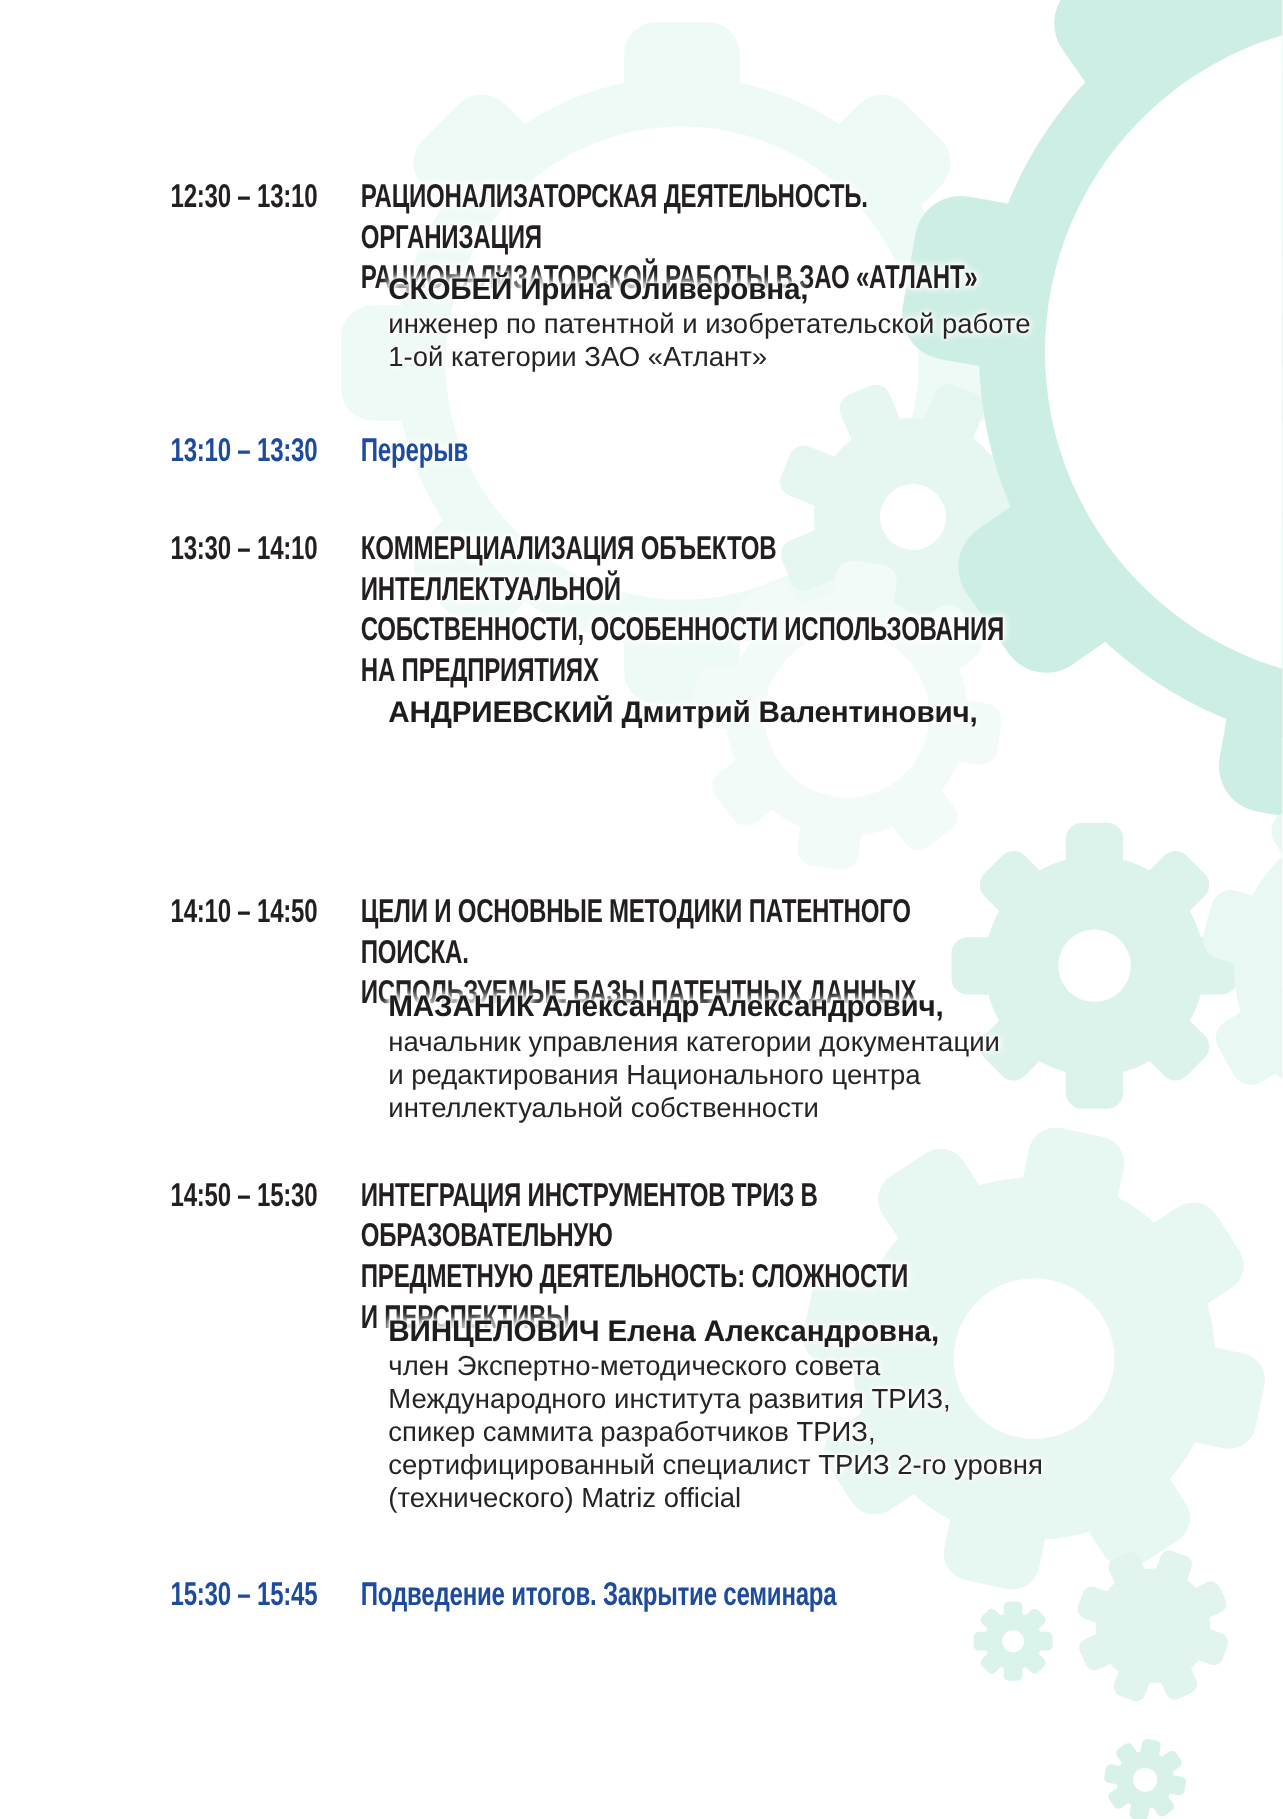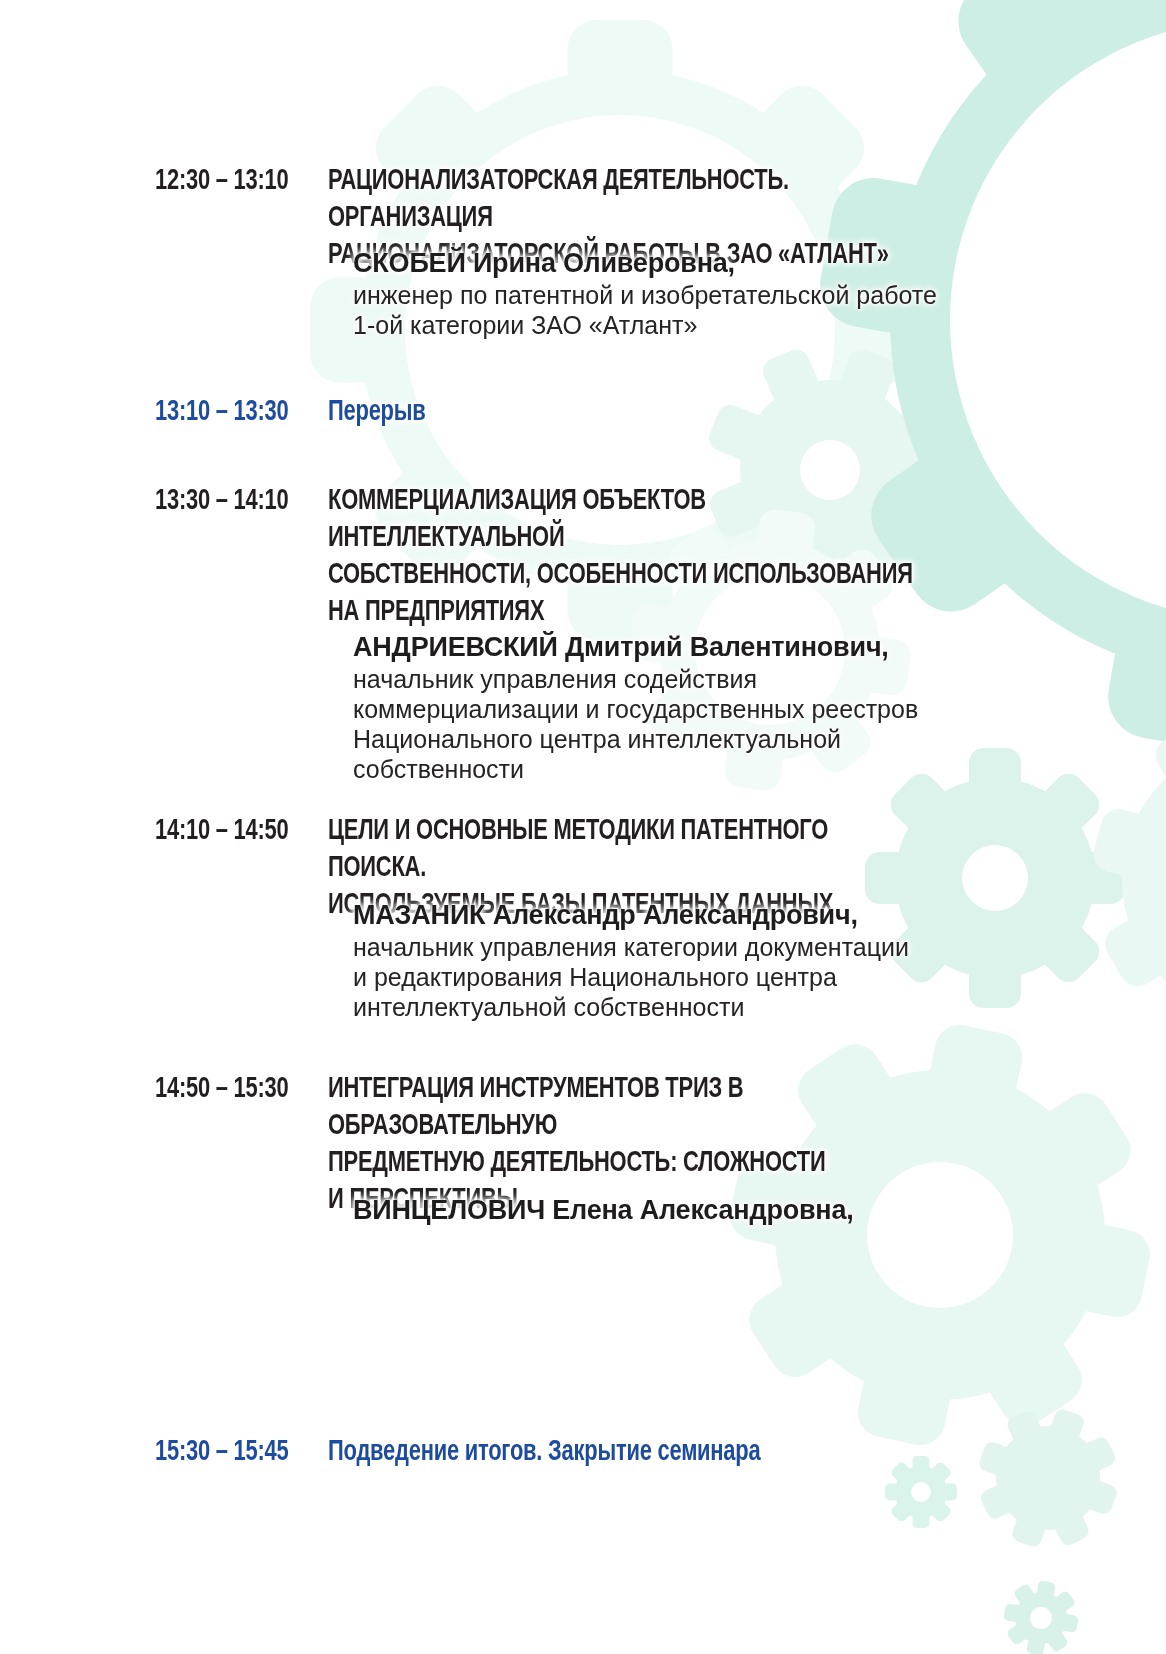"начальник управления содействия" div.srole { html: <div>начальник управления содействия коммерциализации и государственных реестров Национального центра интеллектуальной собственности</div> -> none }
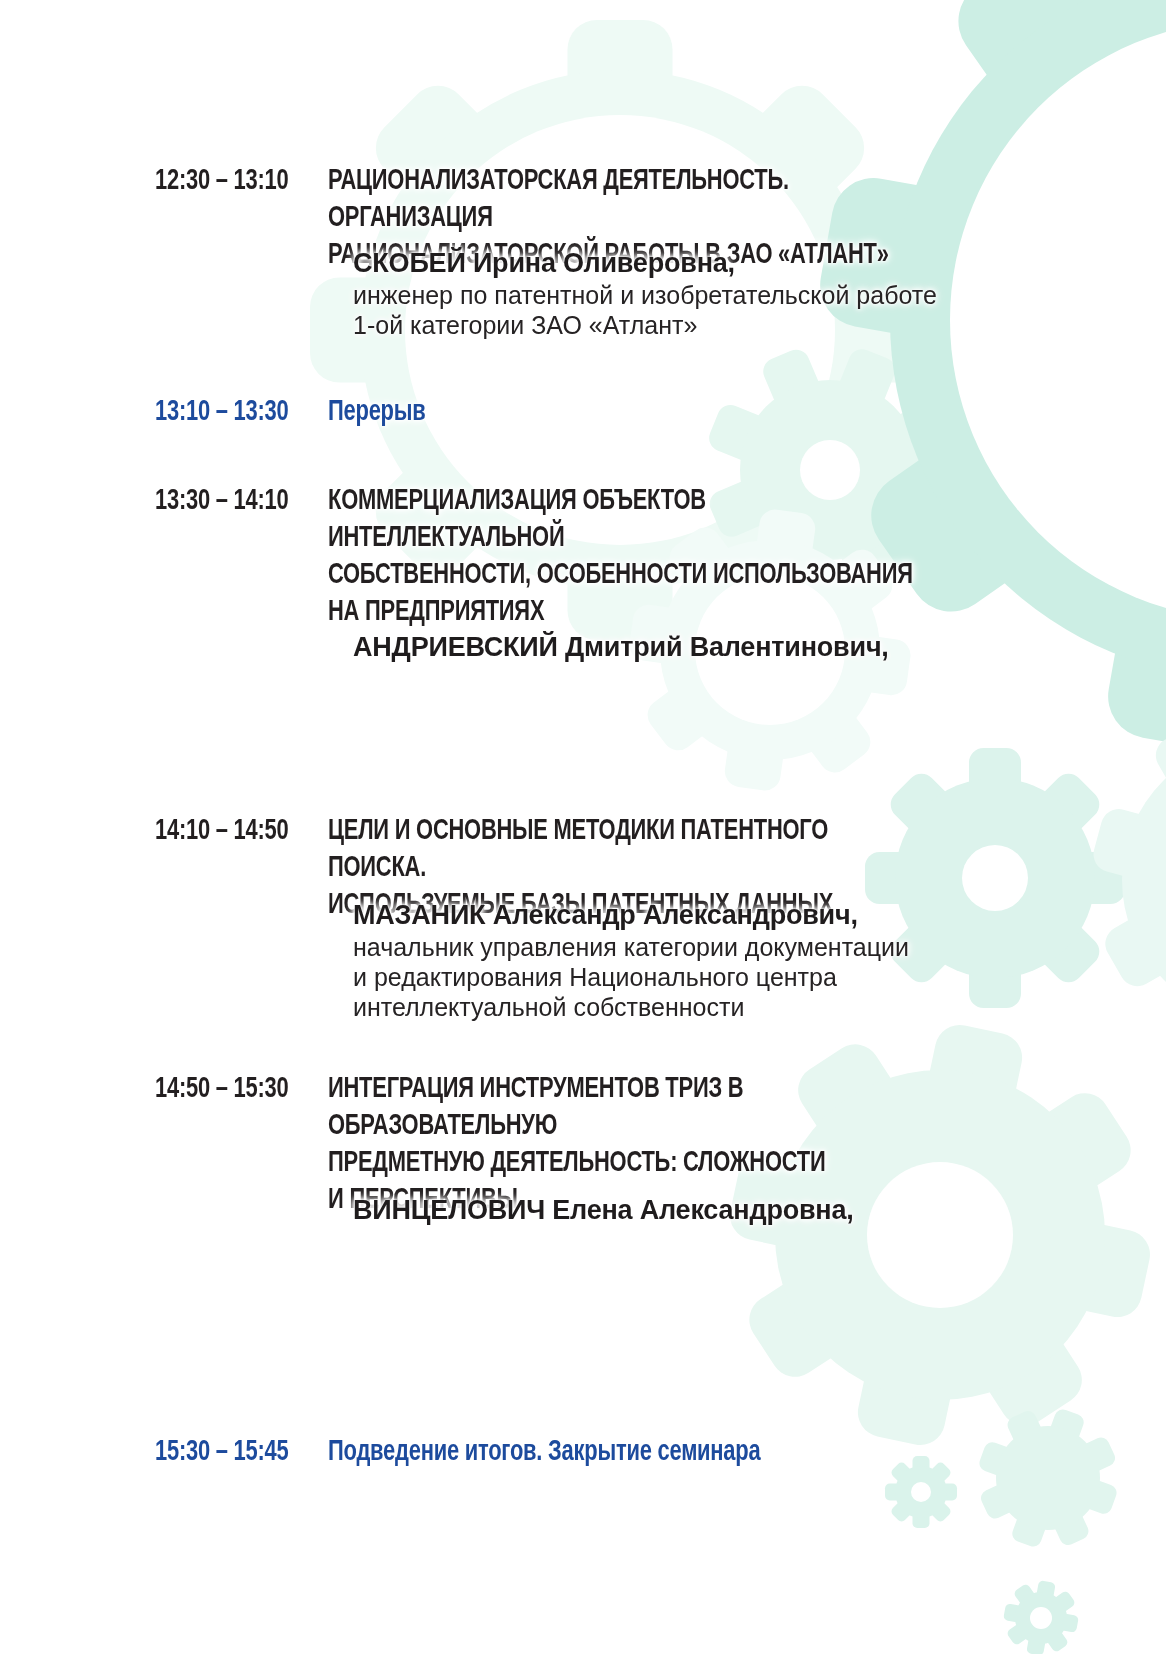"член Экспертно-методического совета" div.srole { html: none -> <div>член Экспертно-методического совета Международного института развития ТРИЗ, спикер саммита разработчиков ТРИЗ, сертифицированный специалист ТРИЗ 2-го уровня (технического) Matriz official</div> }
